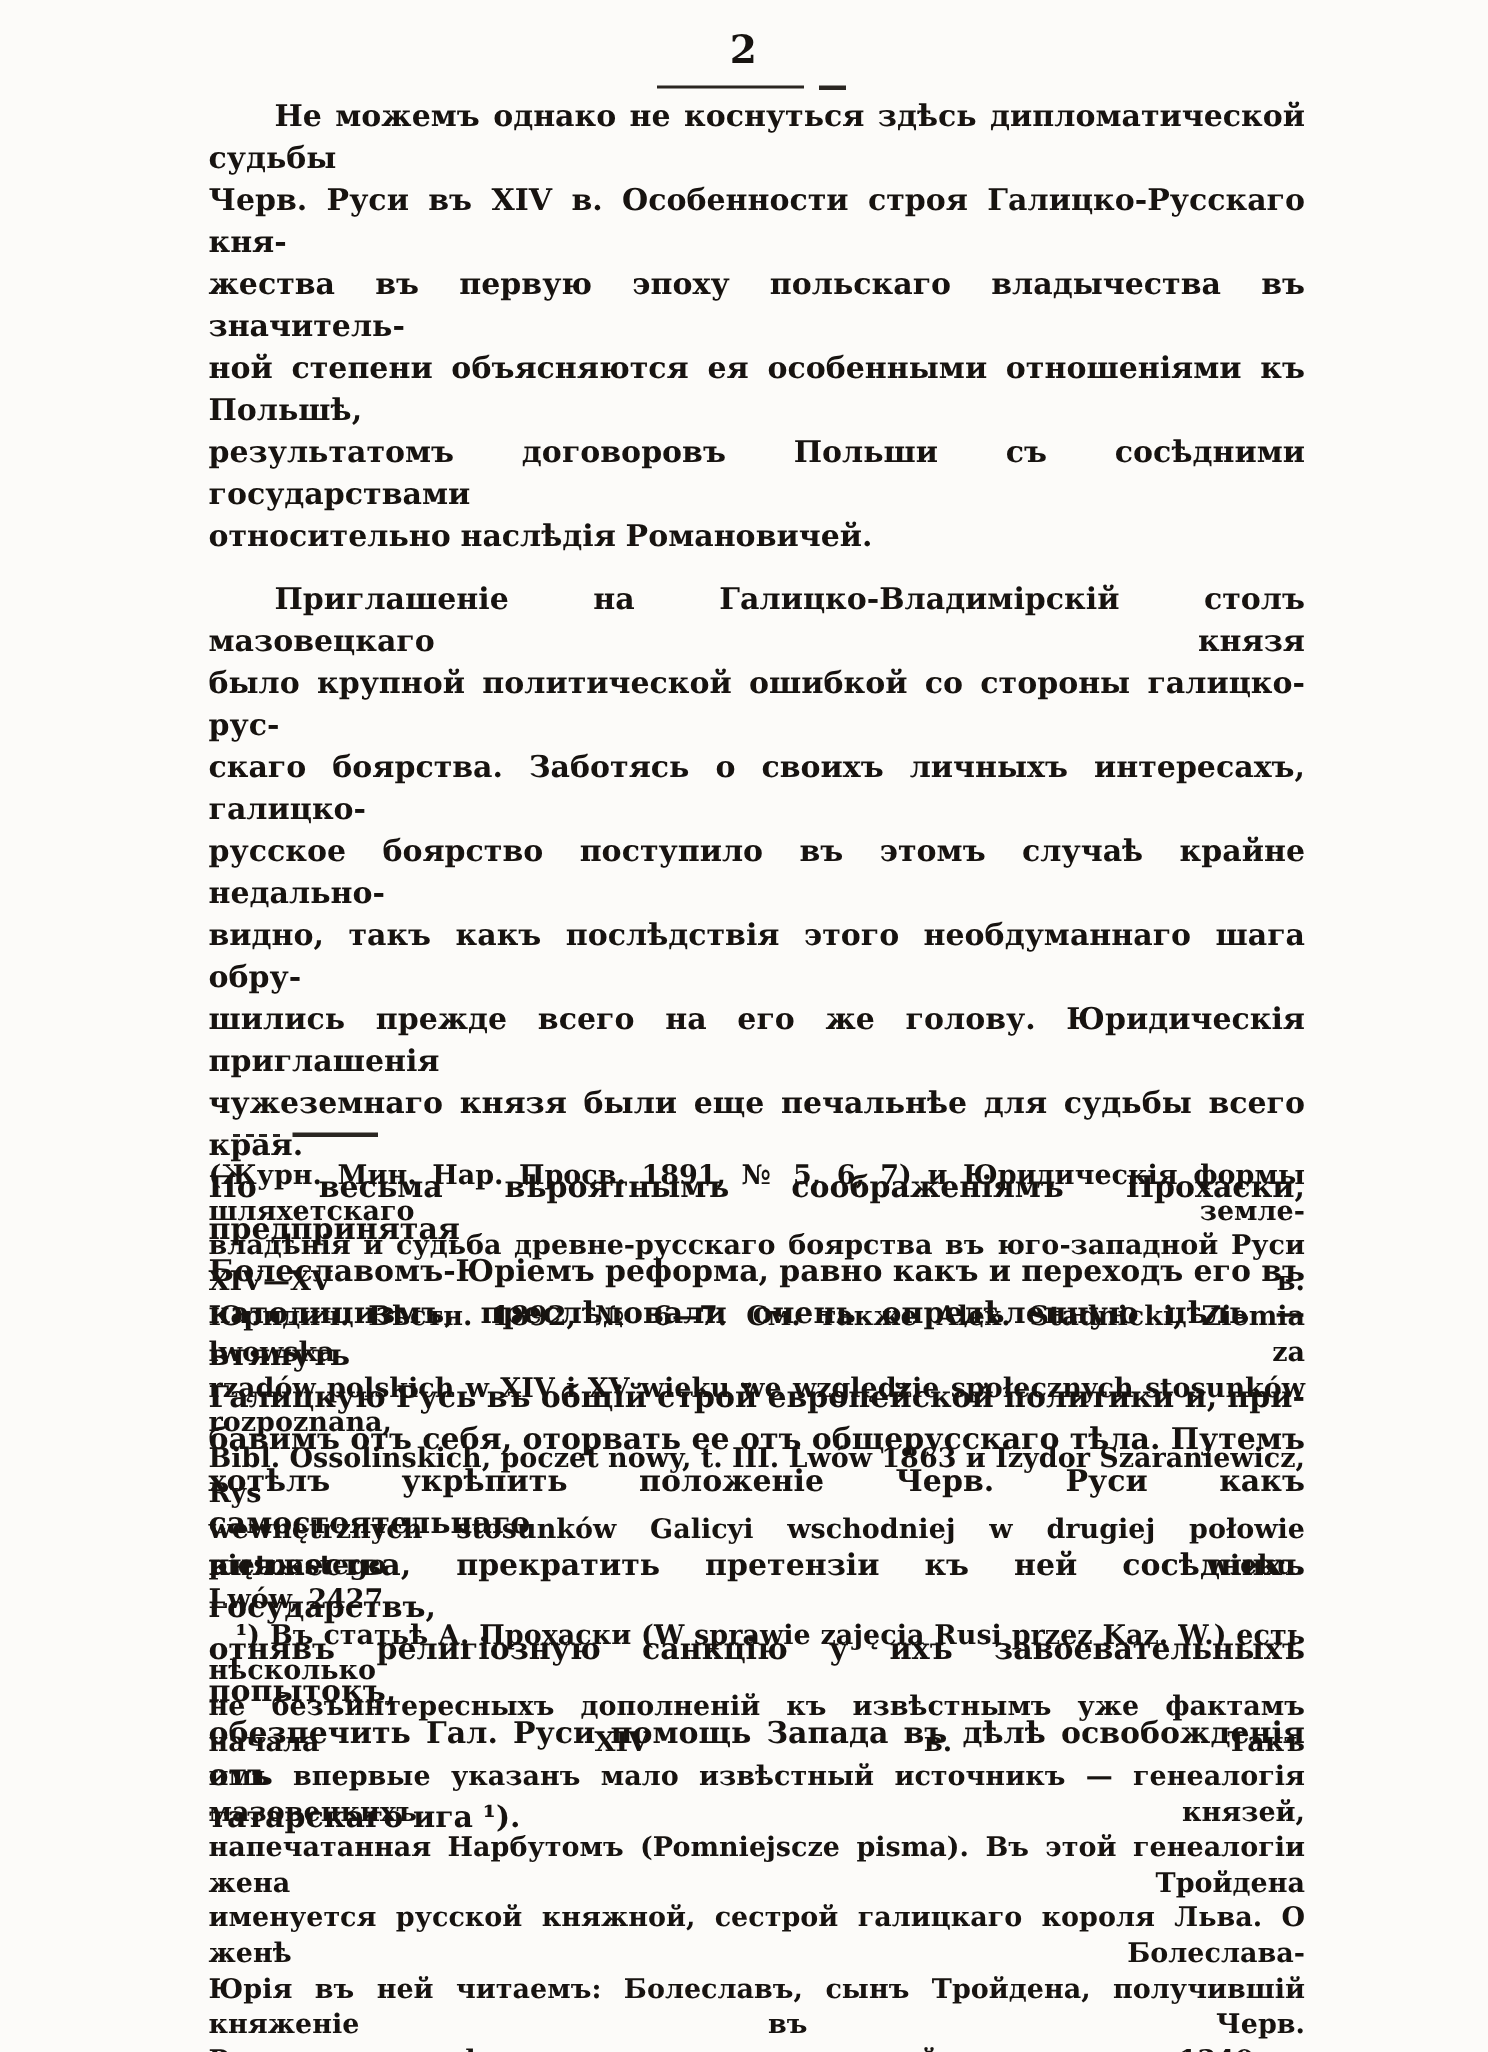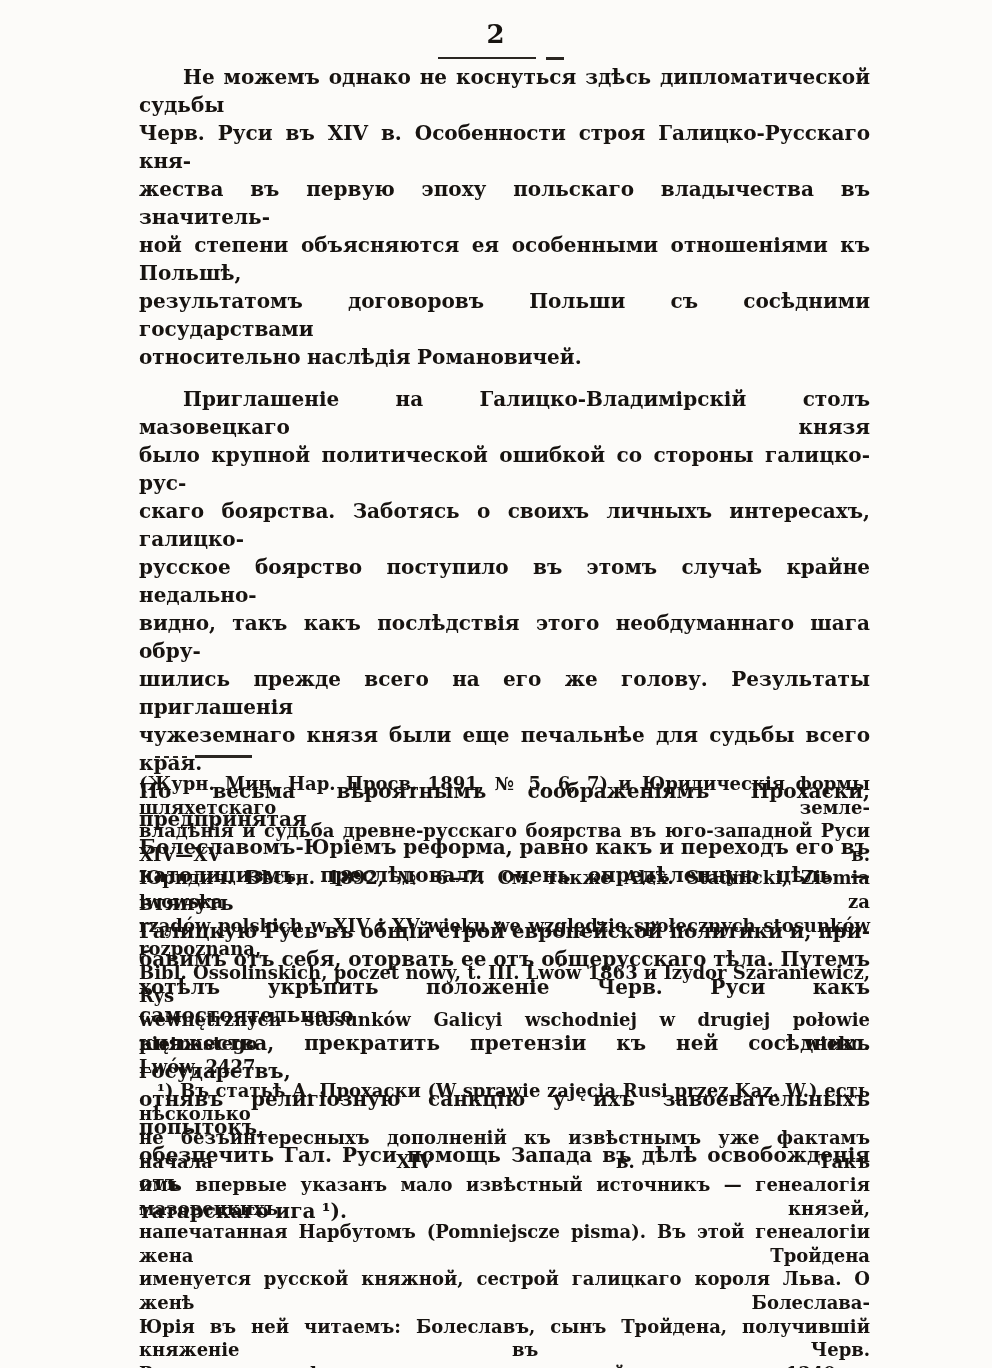"шились прежде всего на его" div.line { text: Результаты -> Юридическія }
